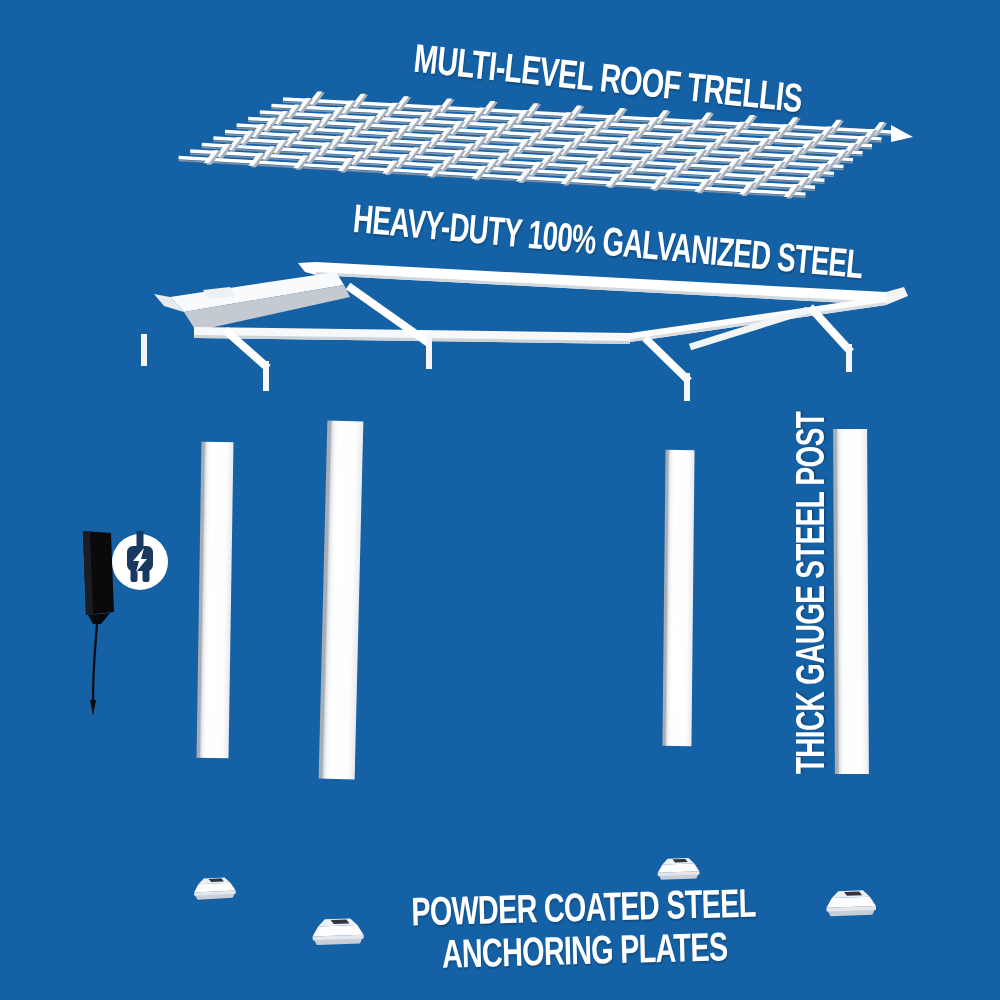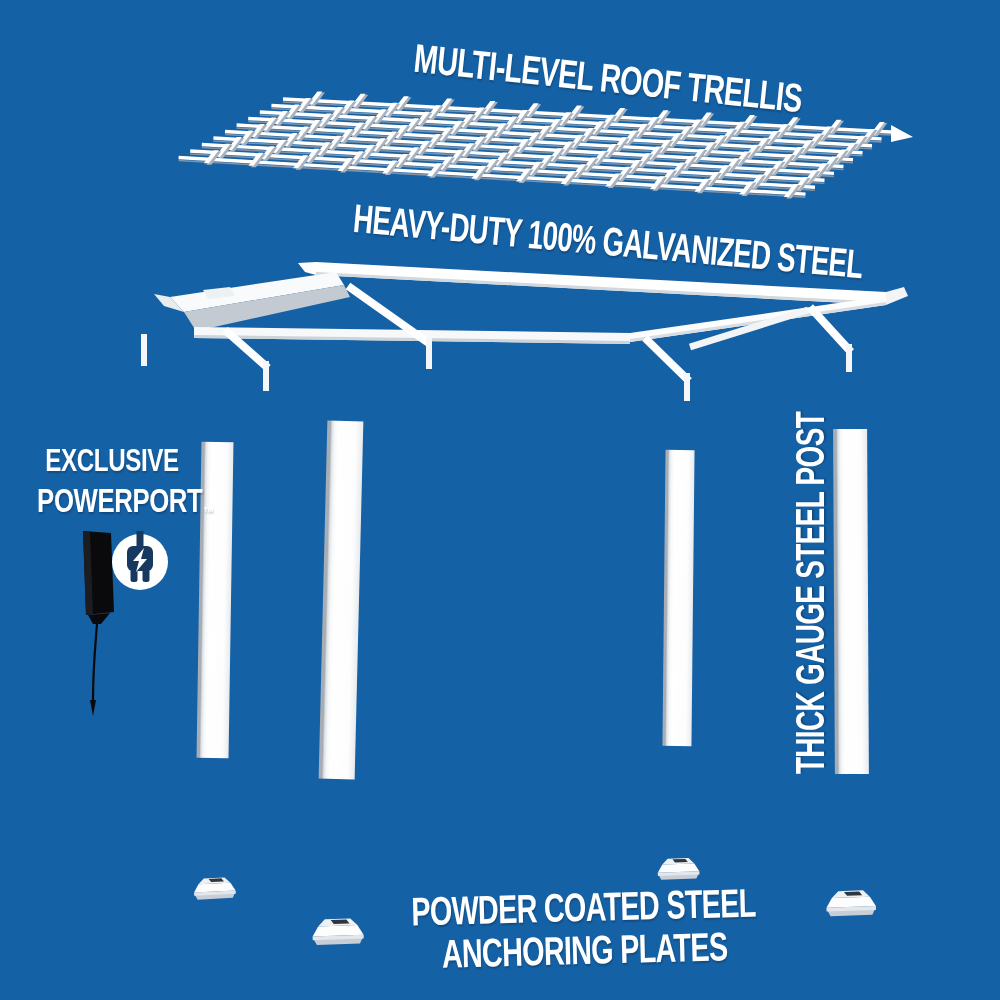"EXCLUSIVE" div.lbl { html: <div> <div>EXCLUSIVE</div> <div><span>POWERPORT</span><span>™</span></div> </div> -> none }
